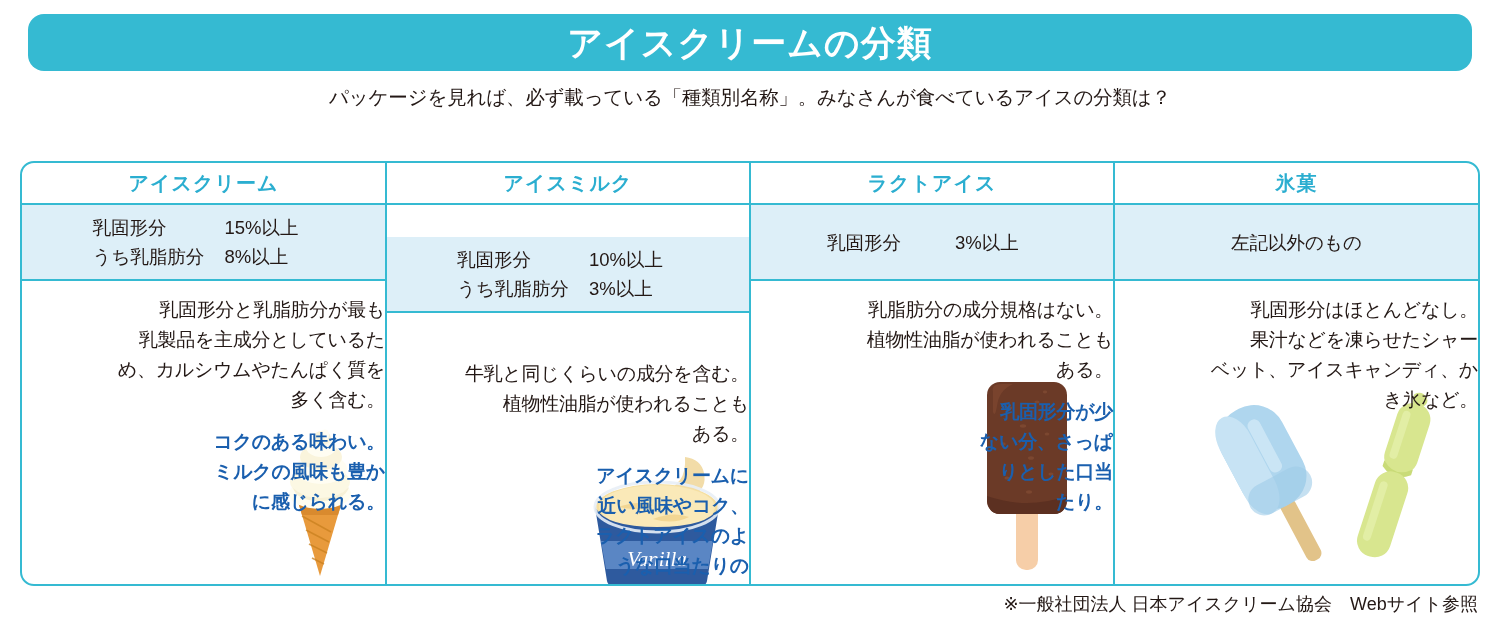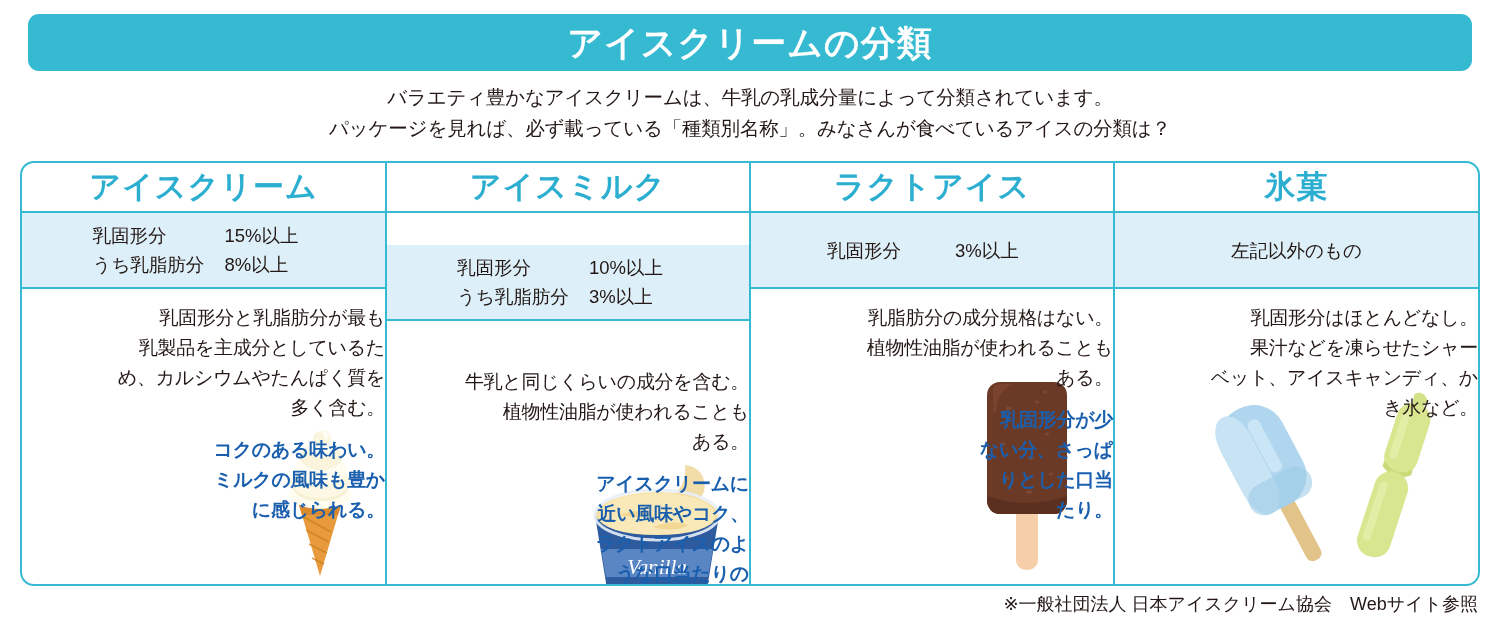"アイスクリームの分類" .banner { border-radius: 11px -> 16px }
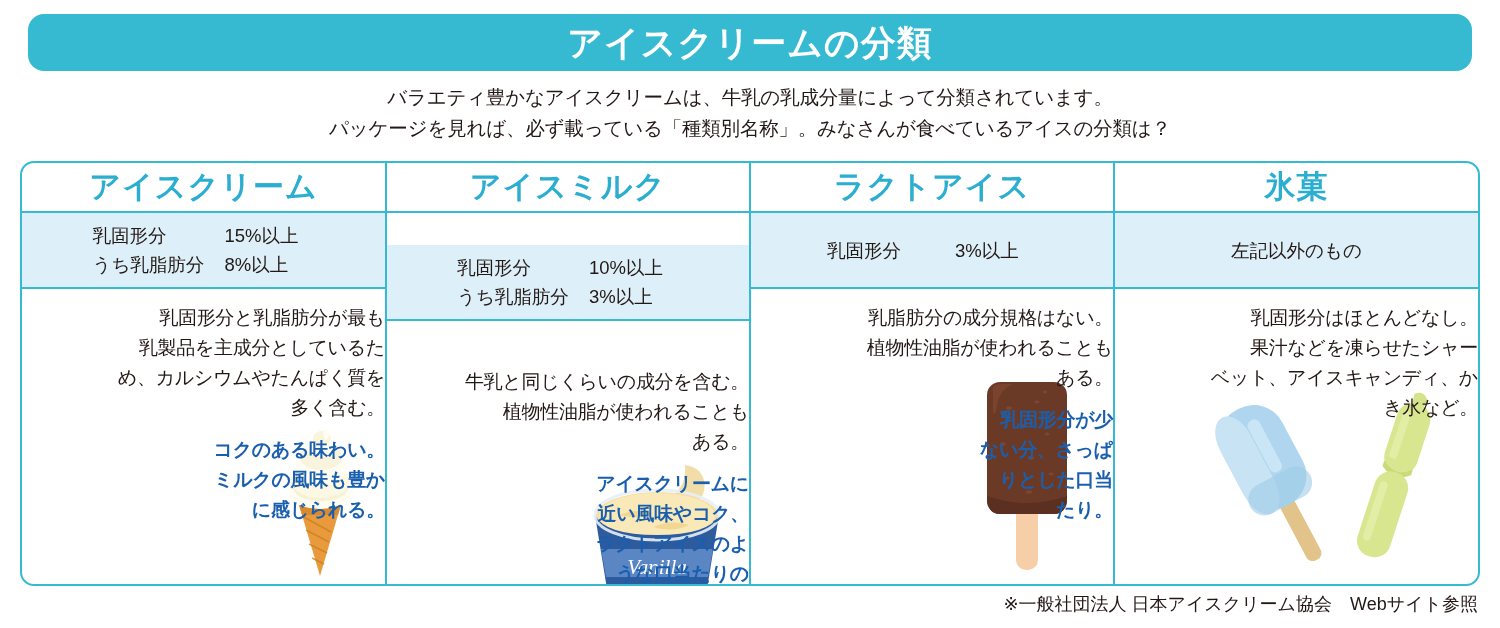"バラエティ豊かなアイスクリームは、牛乳の乳成分量によって分類されています。" span.intro-line { html: <span>バラエティ豊かなアイスクリームは、牛乳の乳成分量によって分類されています。</span> -> none }
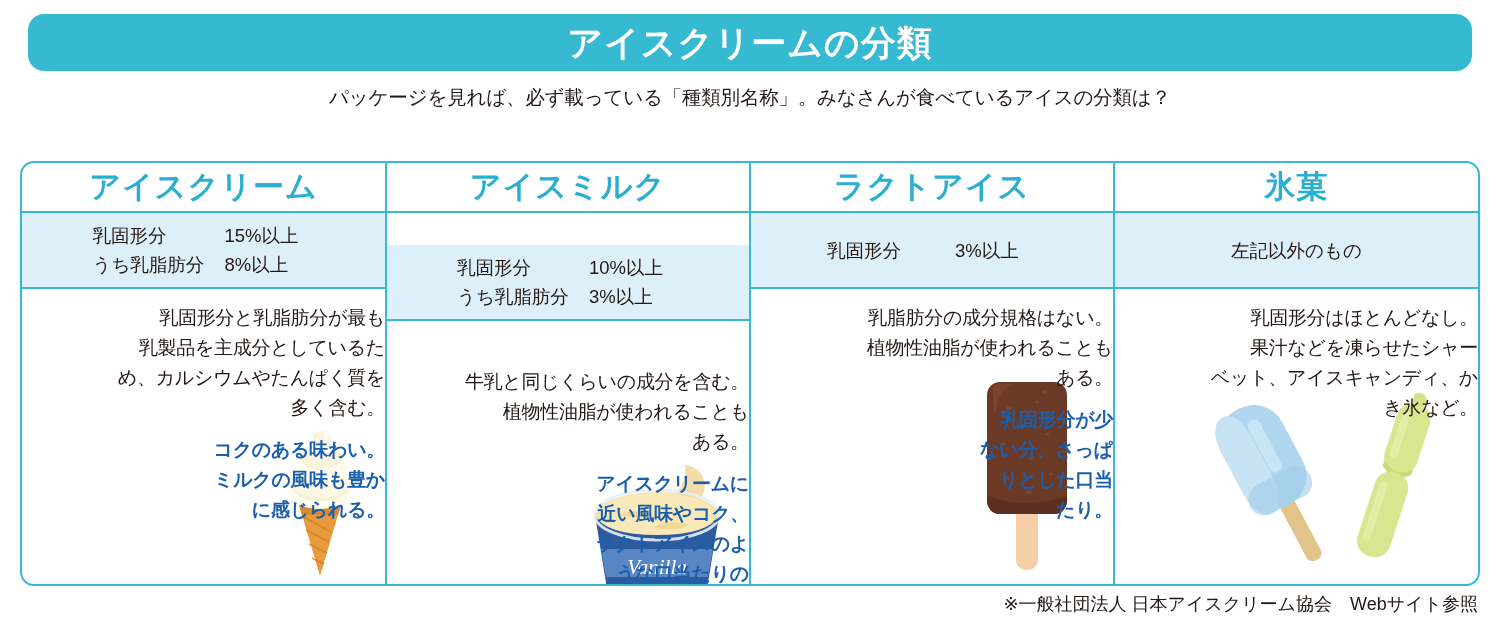"アイスクリーム" .col-head { font-size: 31px -> 20px; height: 50px -> 42px }
